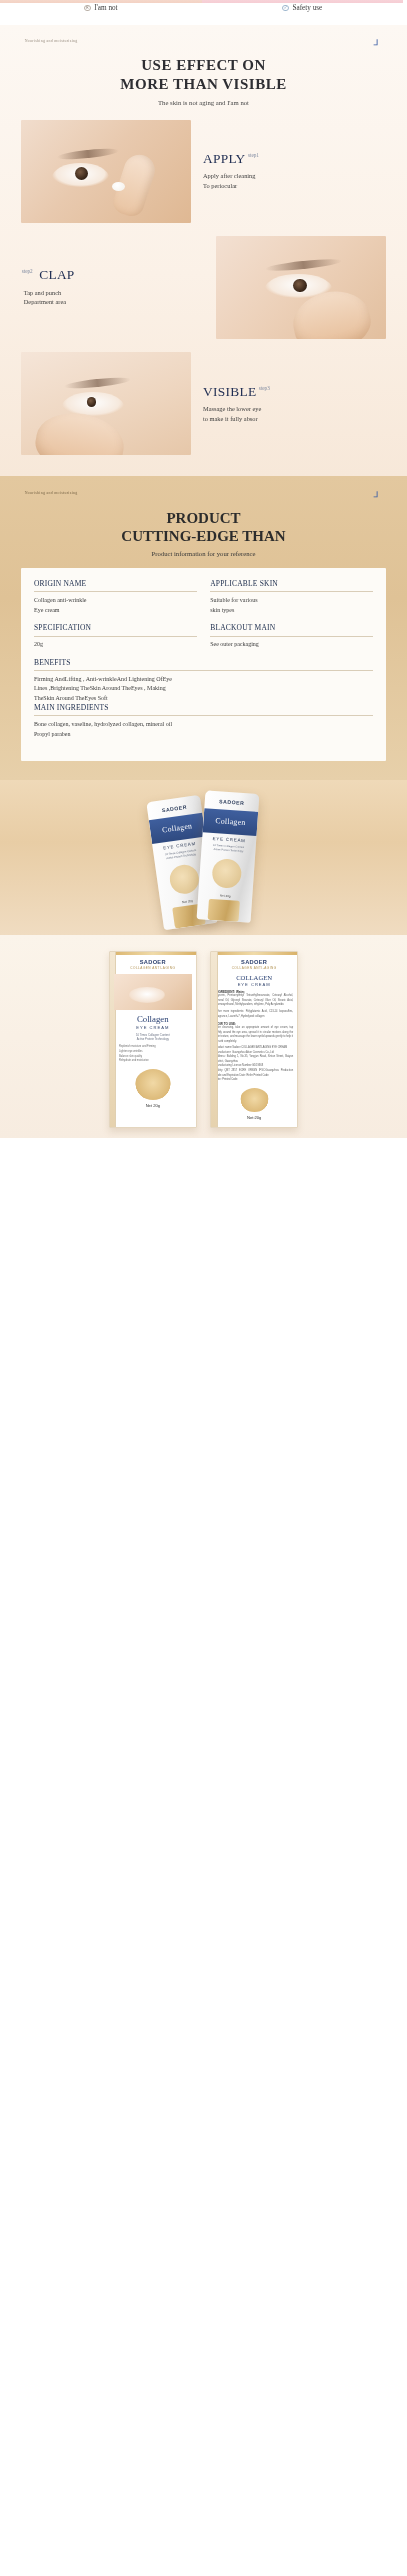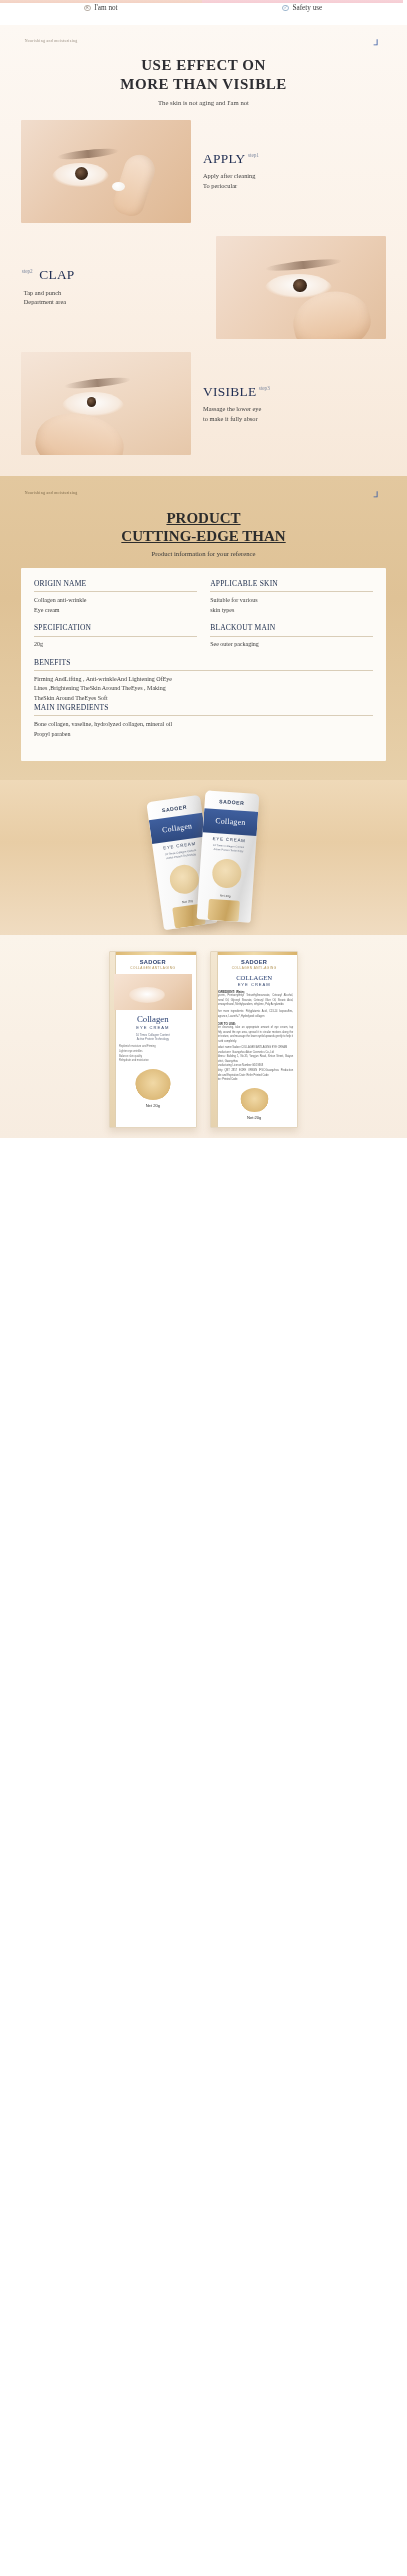"PRODUCT" .pi-title { text-decoration: underline -> none }
